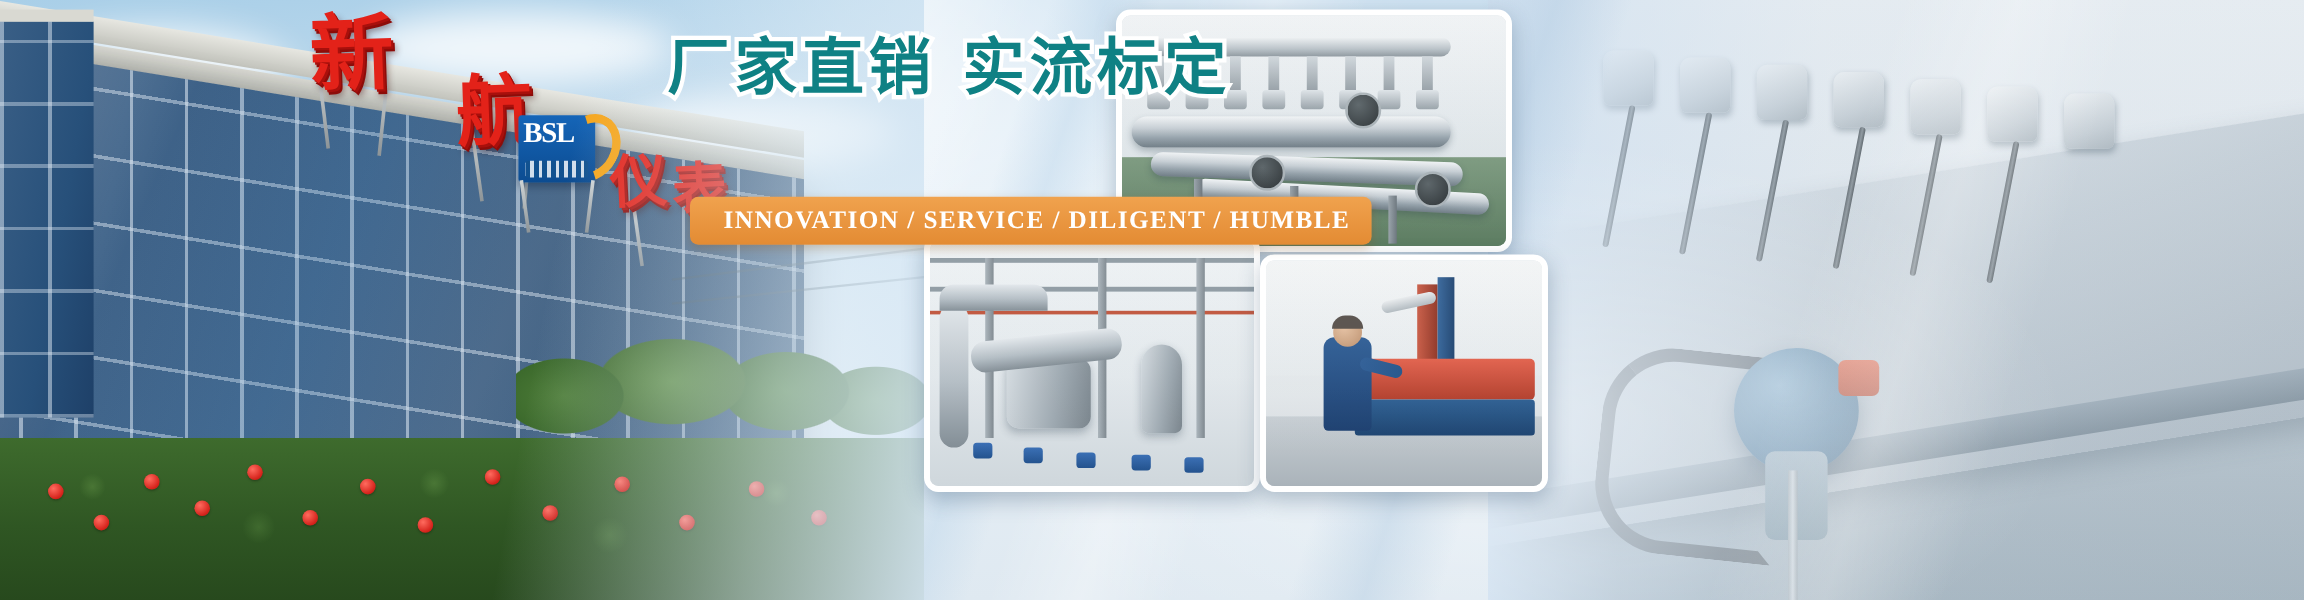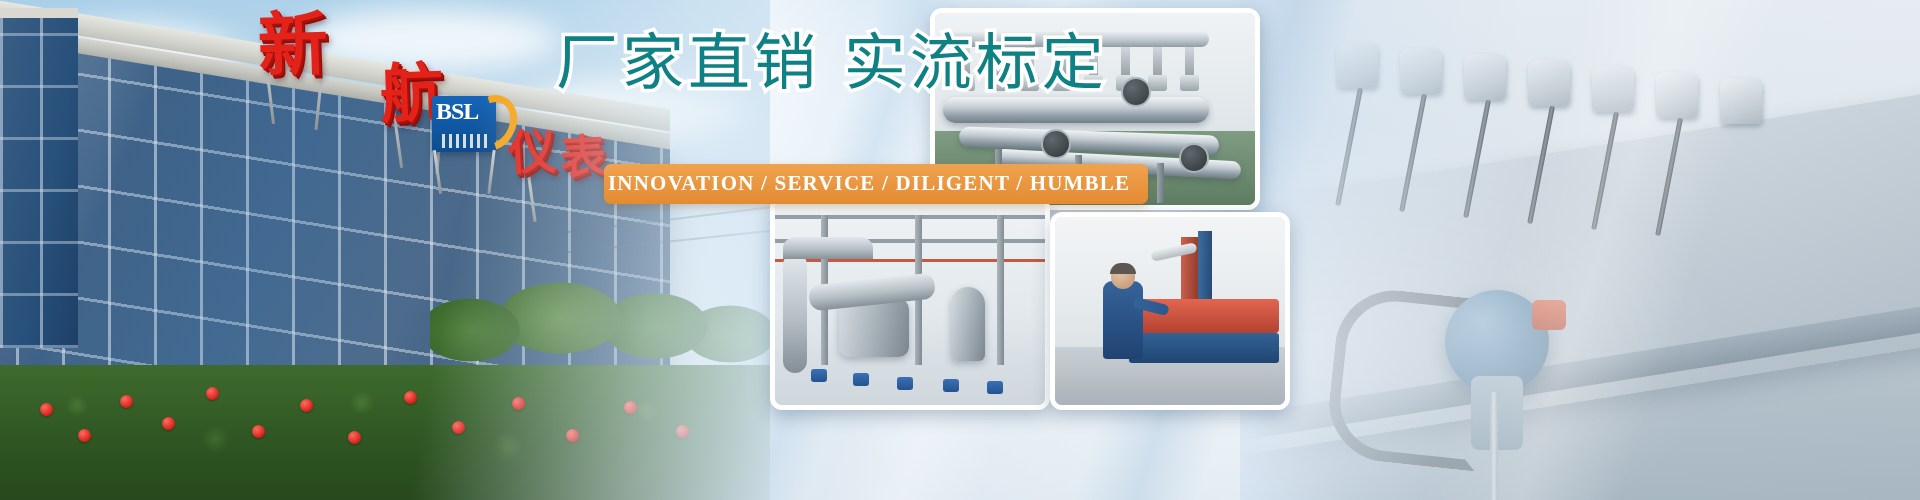"厂家直销 实流标定" .headline { font-size: 62px -> 52px; font-weight: normal -> bold }
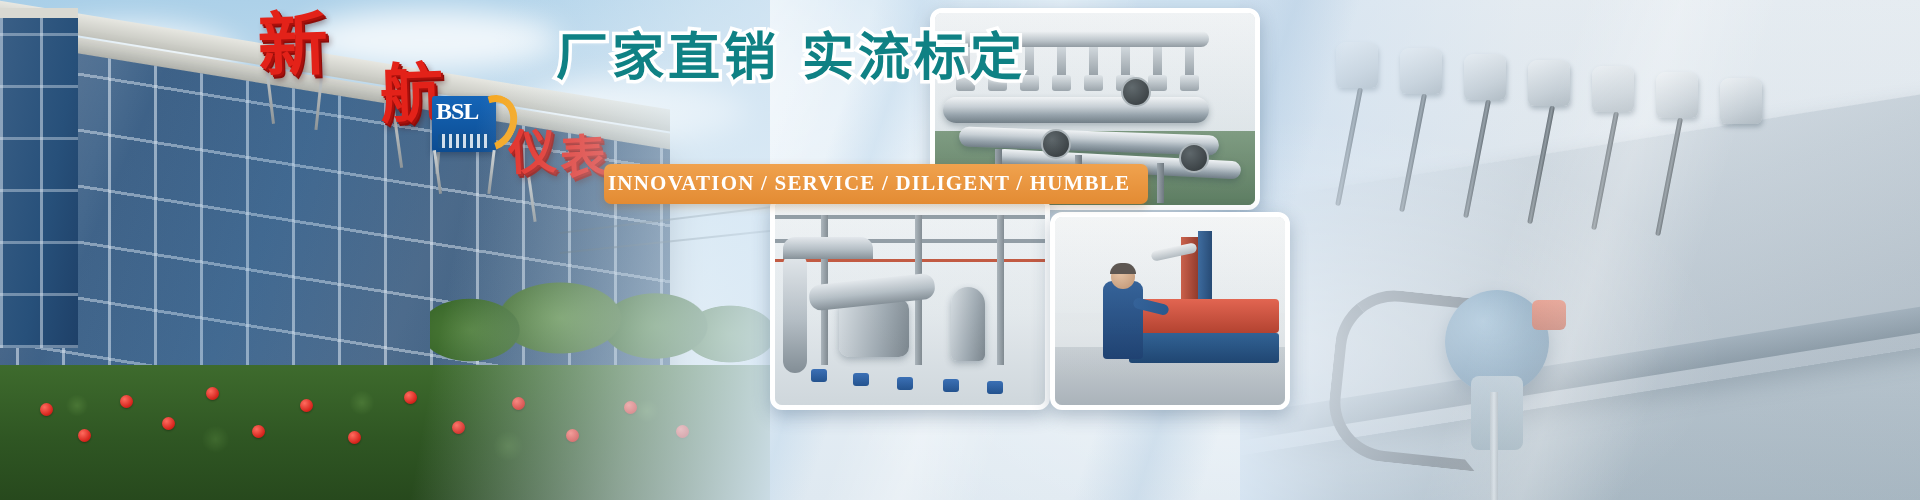"INNOVATION / SERVICE / DILIGENT" .tagline-bar { margin-left: 29px -> none; padding: 7px 18px 8px 4px -> 7px 18px 8px 28px }
